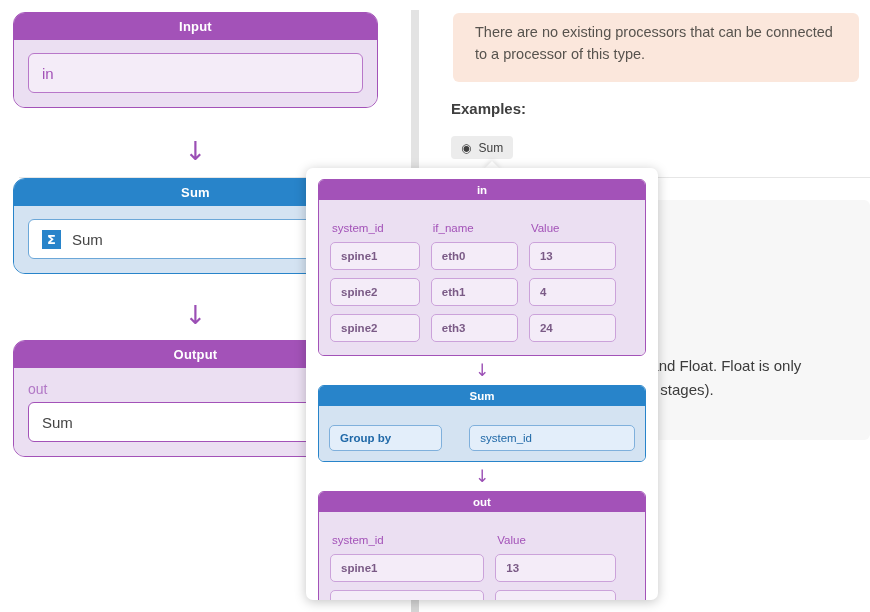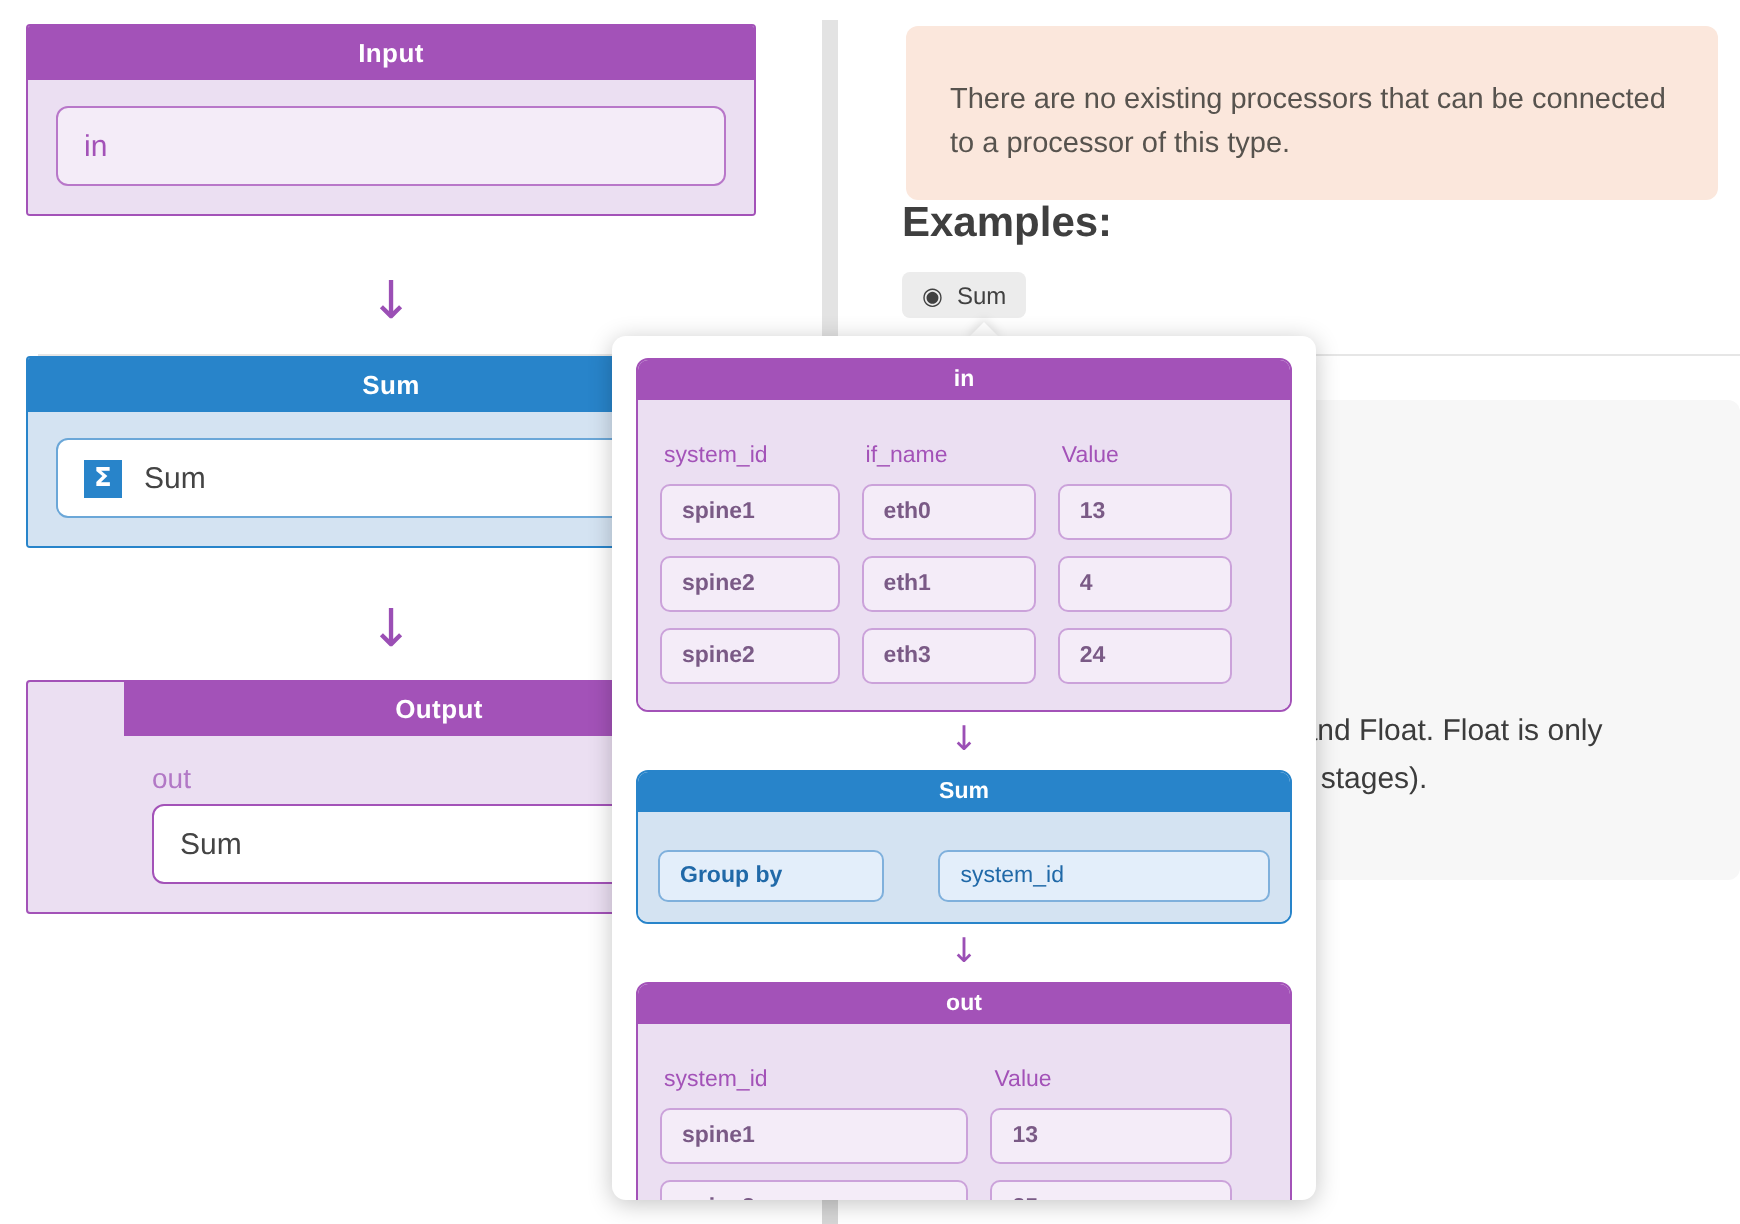"Input" .card { border-radius: 2px -> 12px }
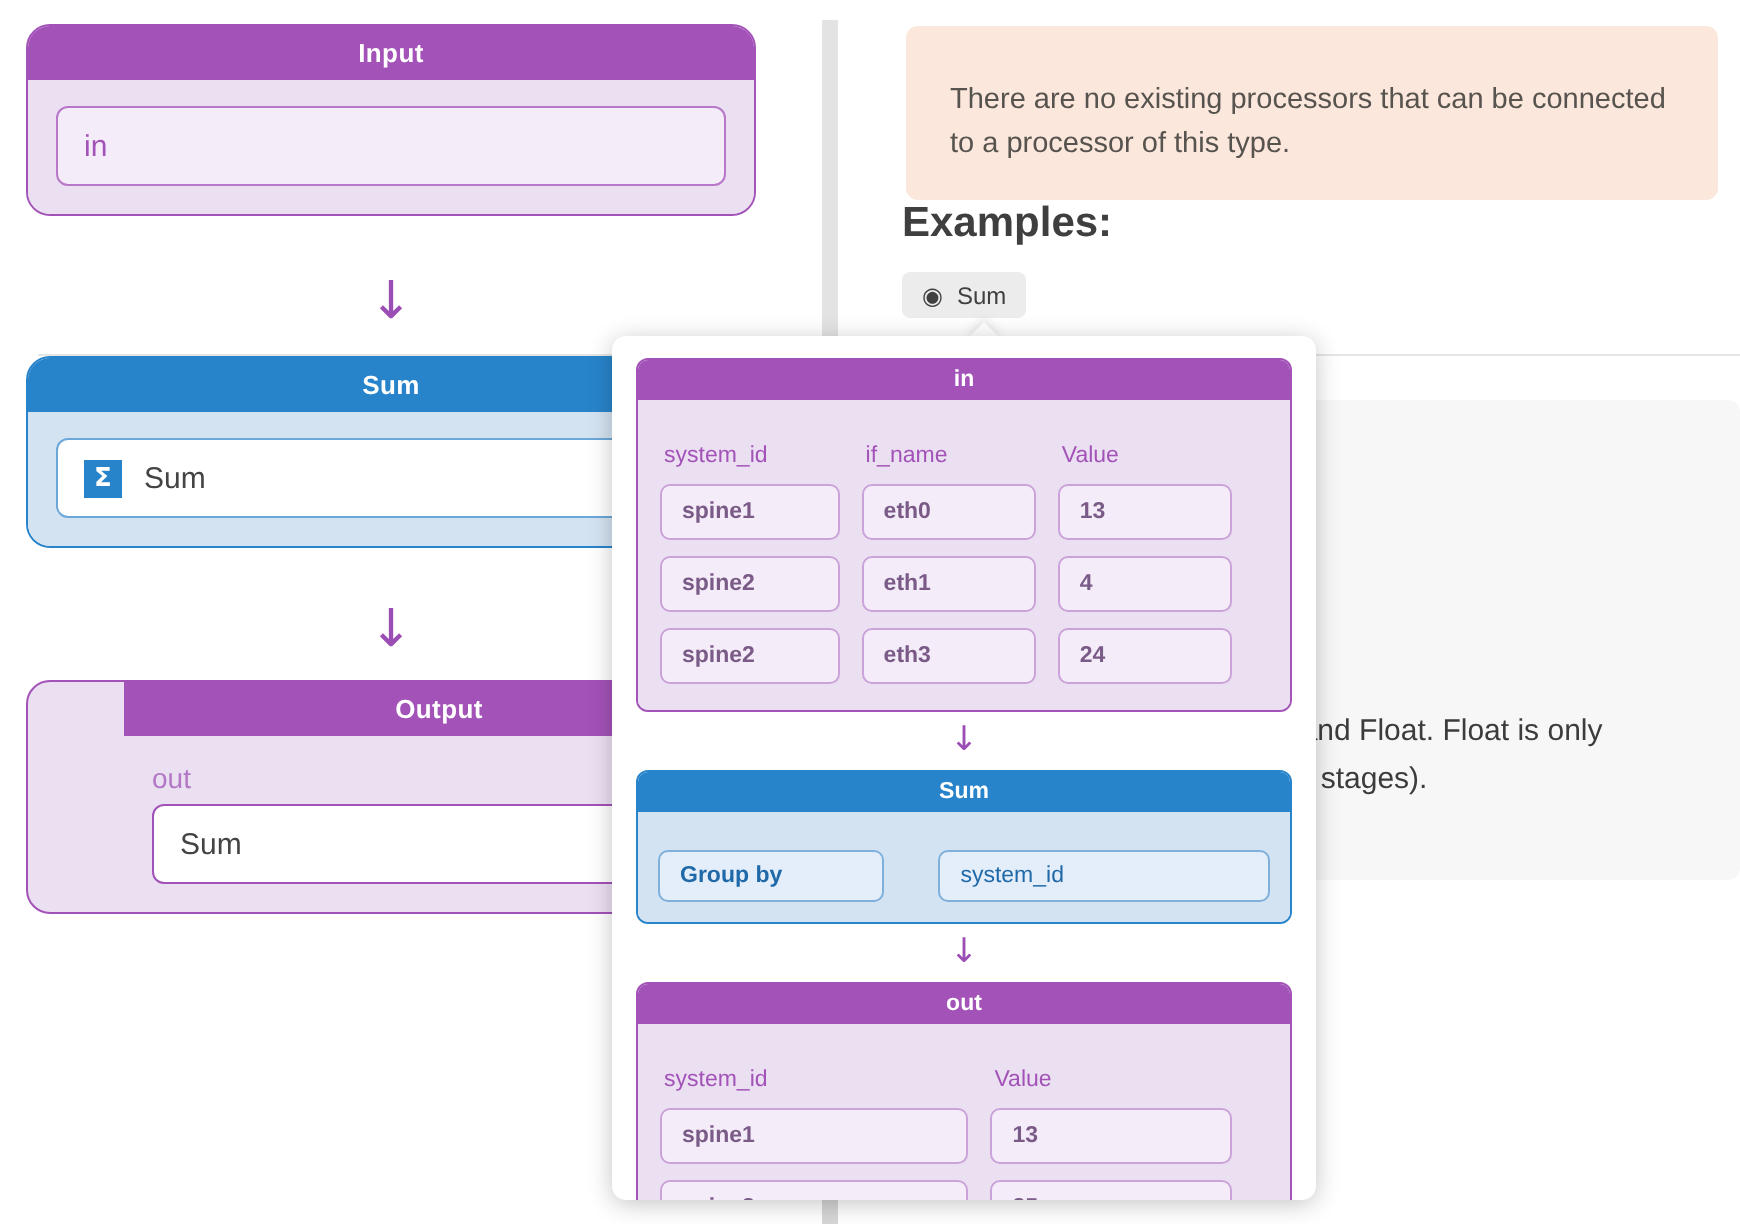"There are no existing processors" #warn-banner { padding: 26px 22px 16px 22px -> 8px 22px 16px 22px }
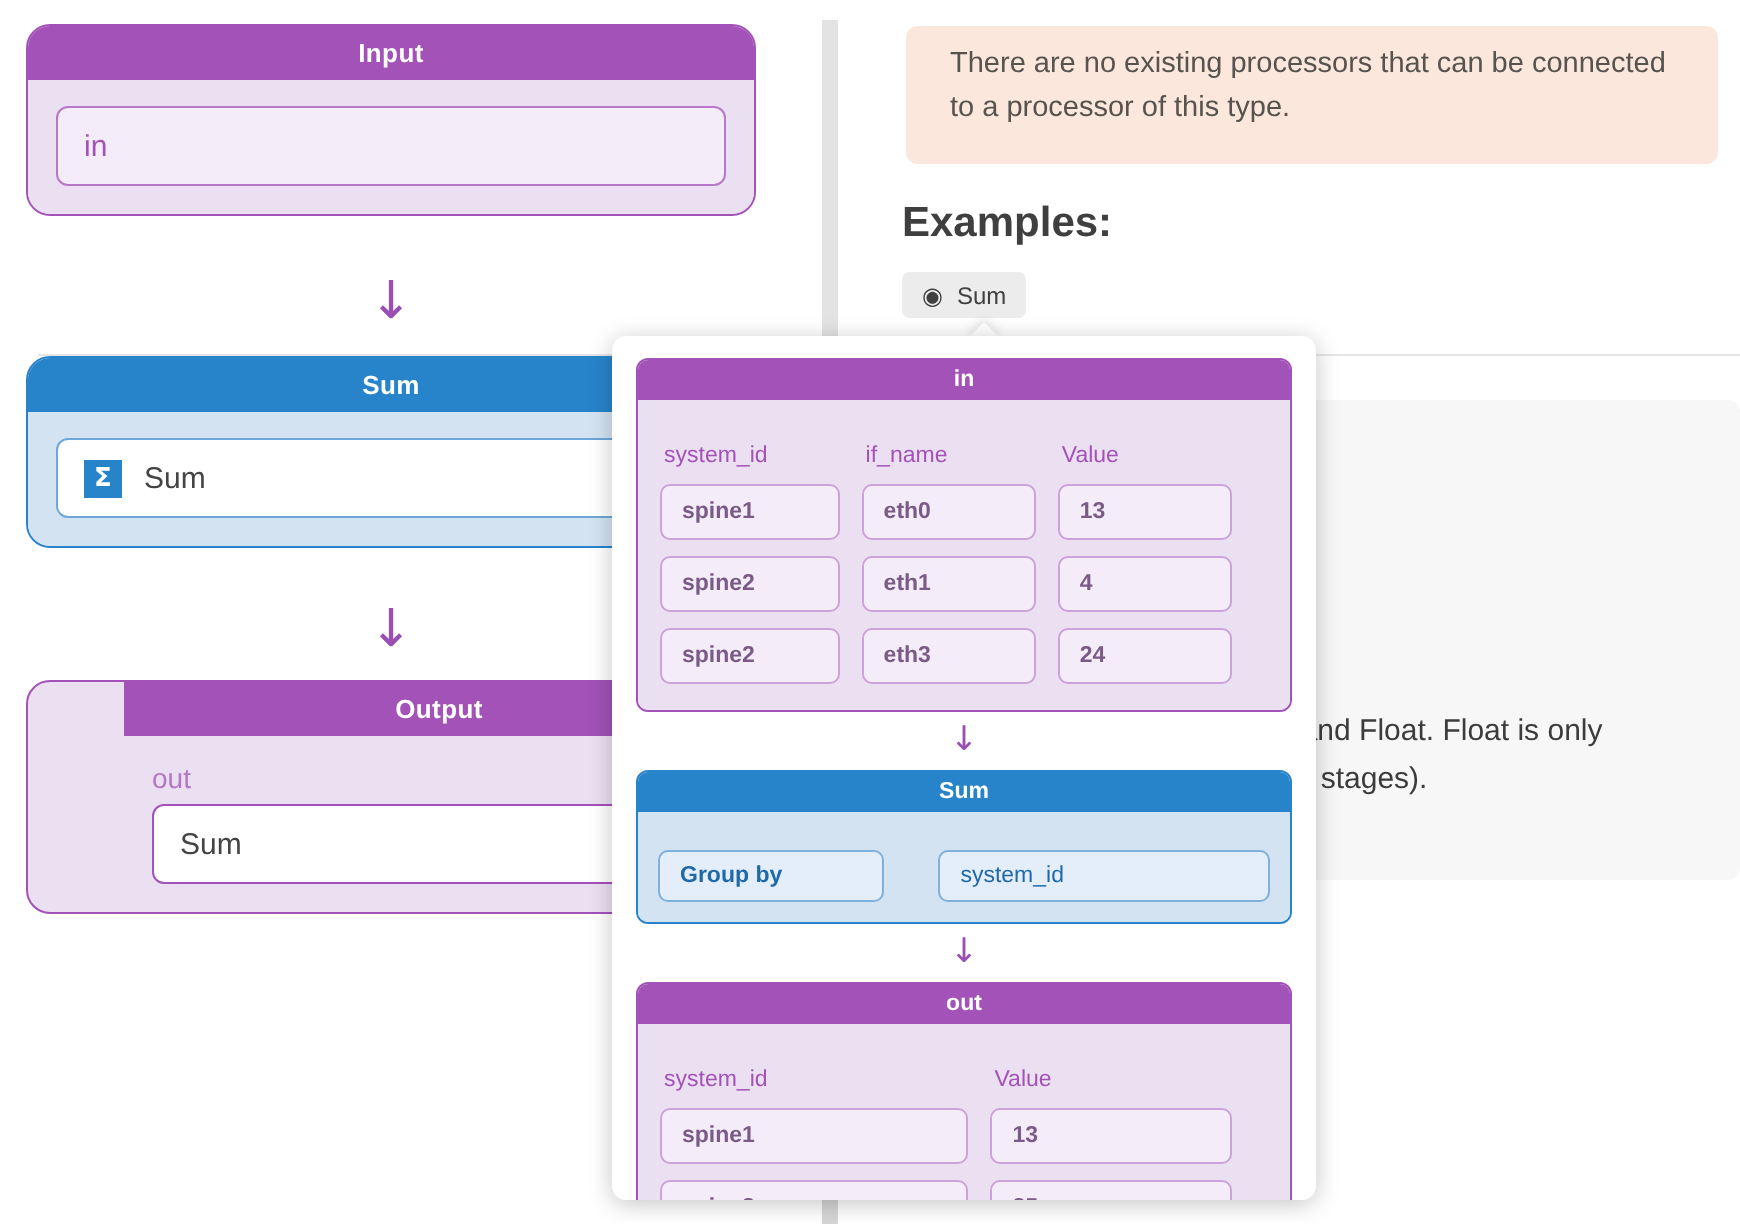"Examples:" #examples-label { font-size: 21px -> 15px }
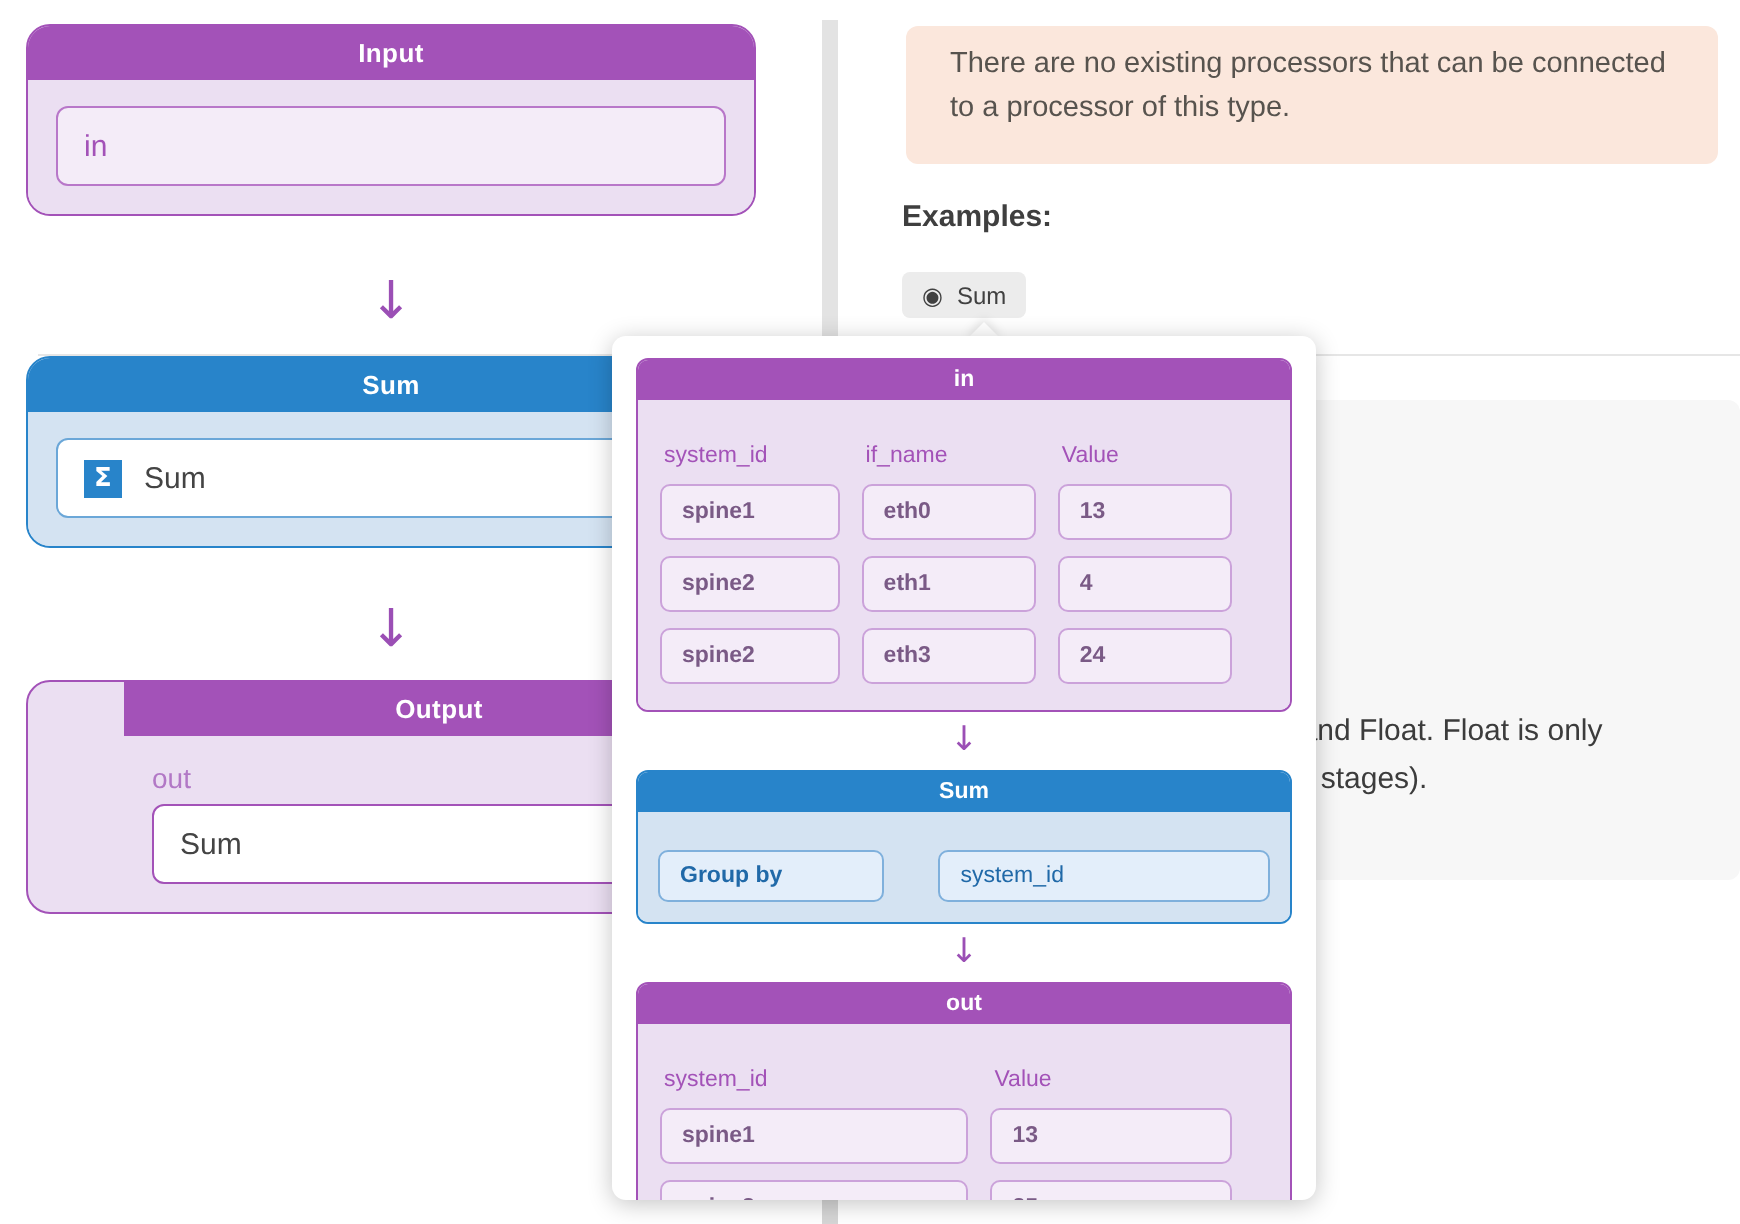"Output" div.card { padding-left: 48px -> none }
